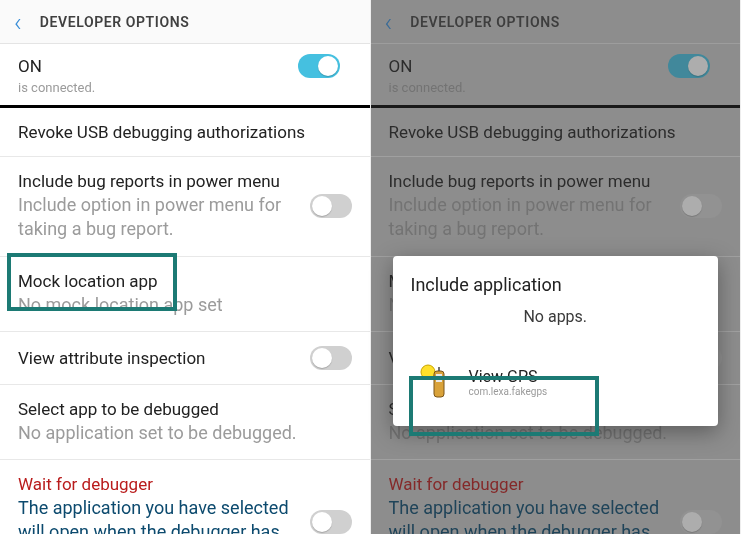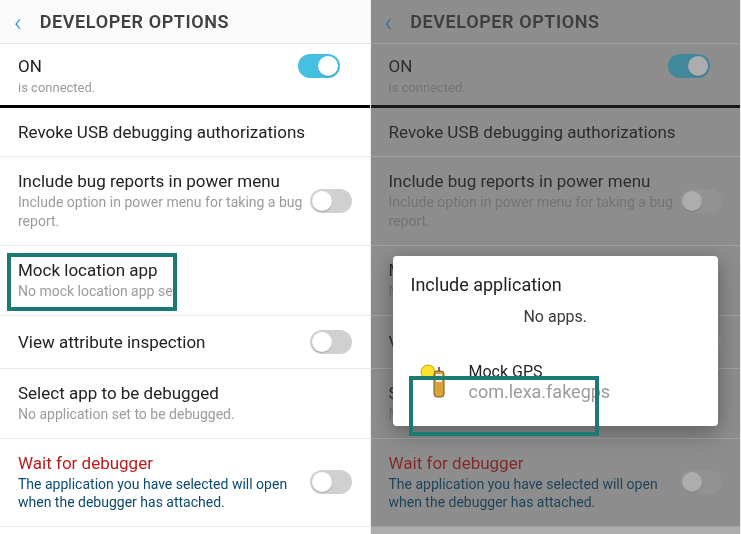"DEVELOPER OPTIONS" .title { font-size: 18px -> 14px }
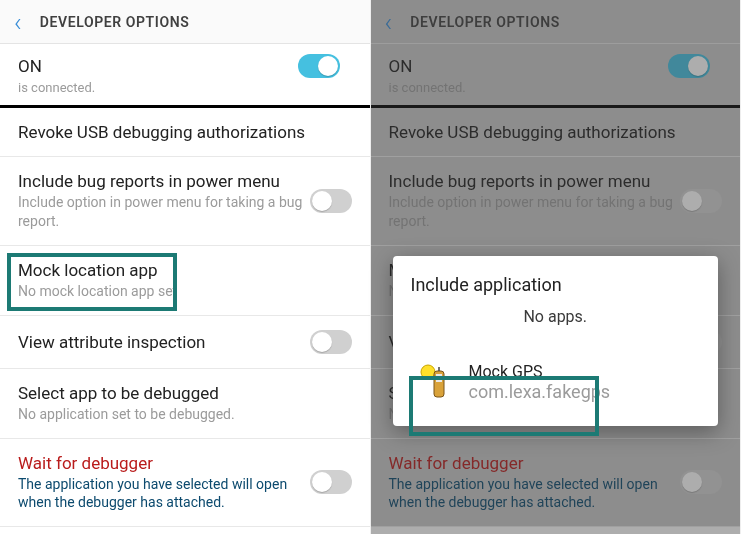"Include option in power menu" .item .sec { font-size: 14px -> 18px }
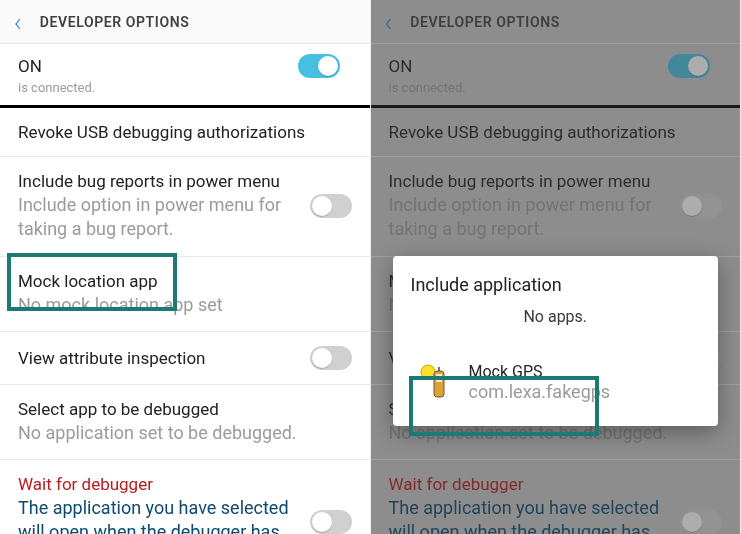"Mock GPS" div.app-name { text: Mock -> View }
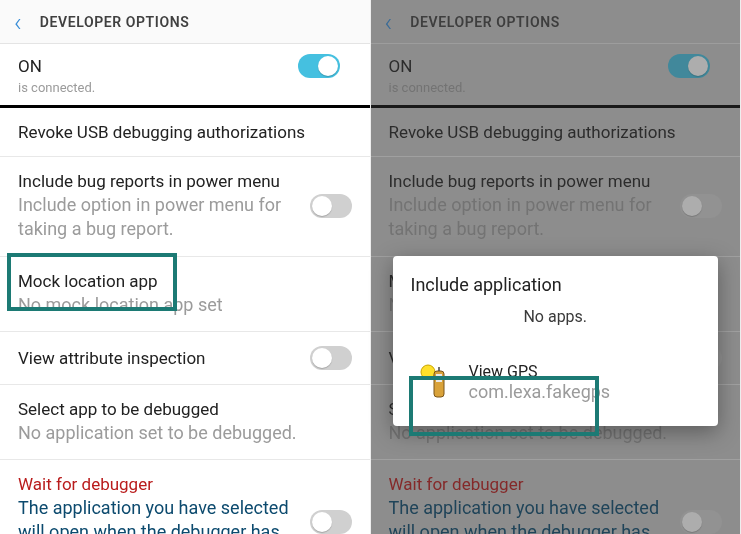"com.lexa.fakegps" .app-pkg { font-size: 18px -> 10px }
